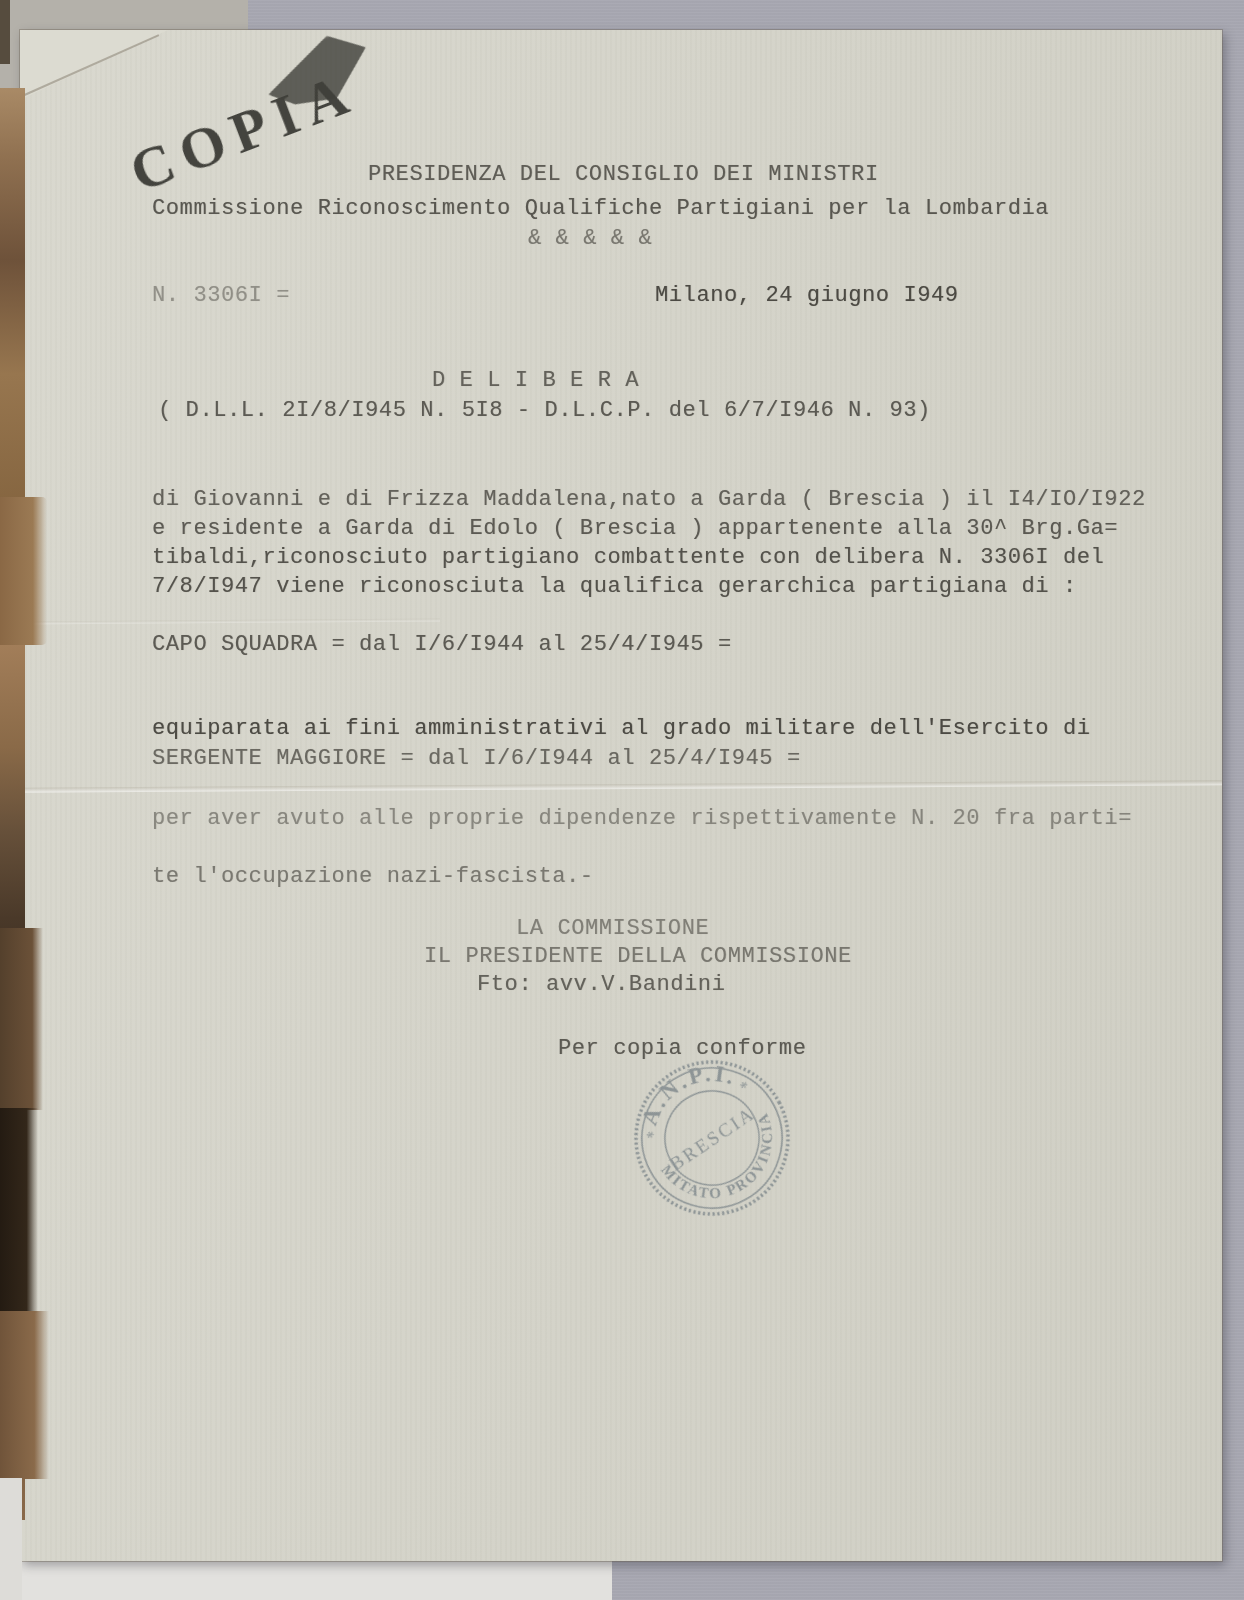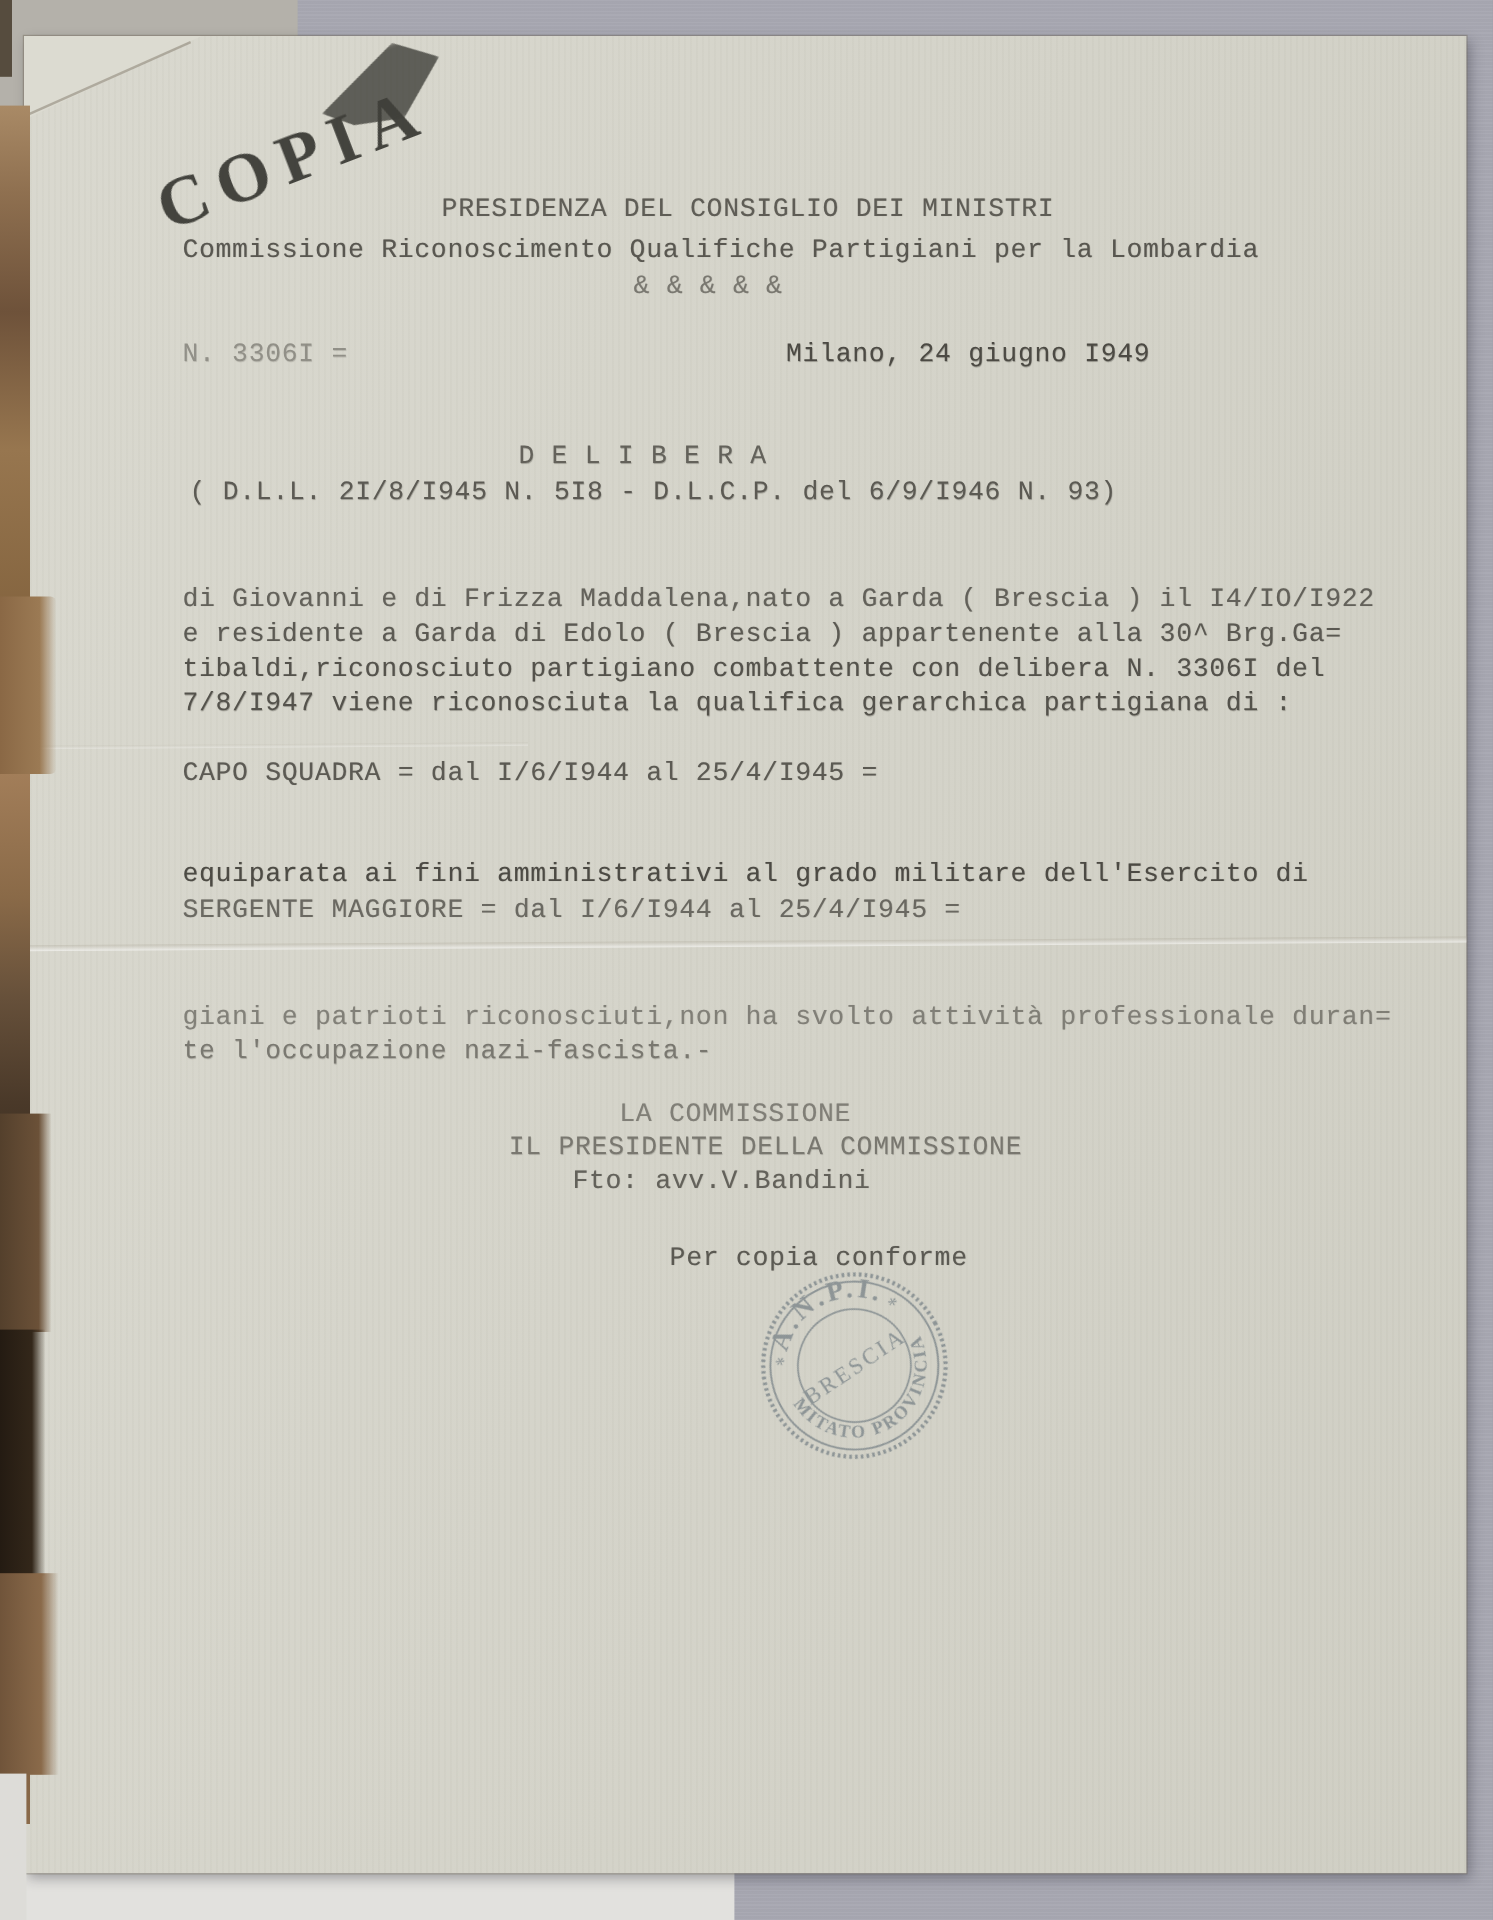"( D.L.L. 2I/8/I945 N. 5I8" div.typed { text: 6/9/I946 -> 6/7/I946 }
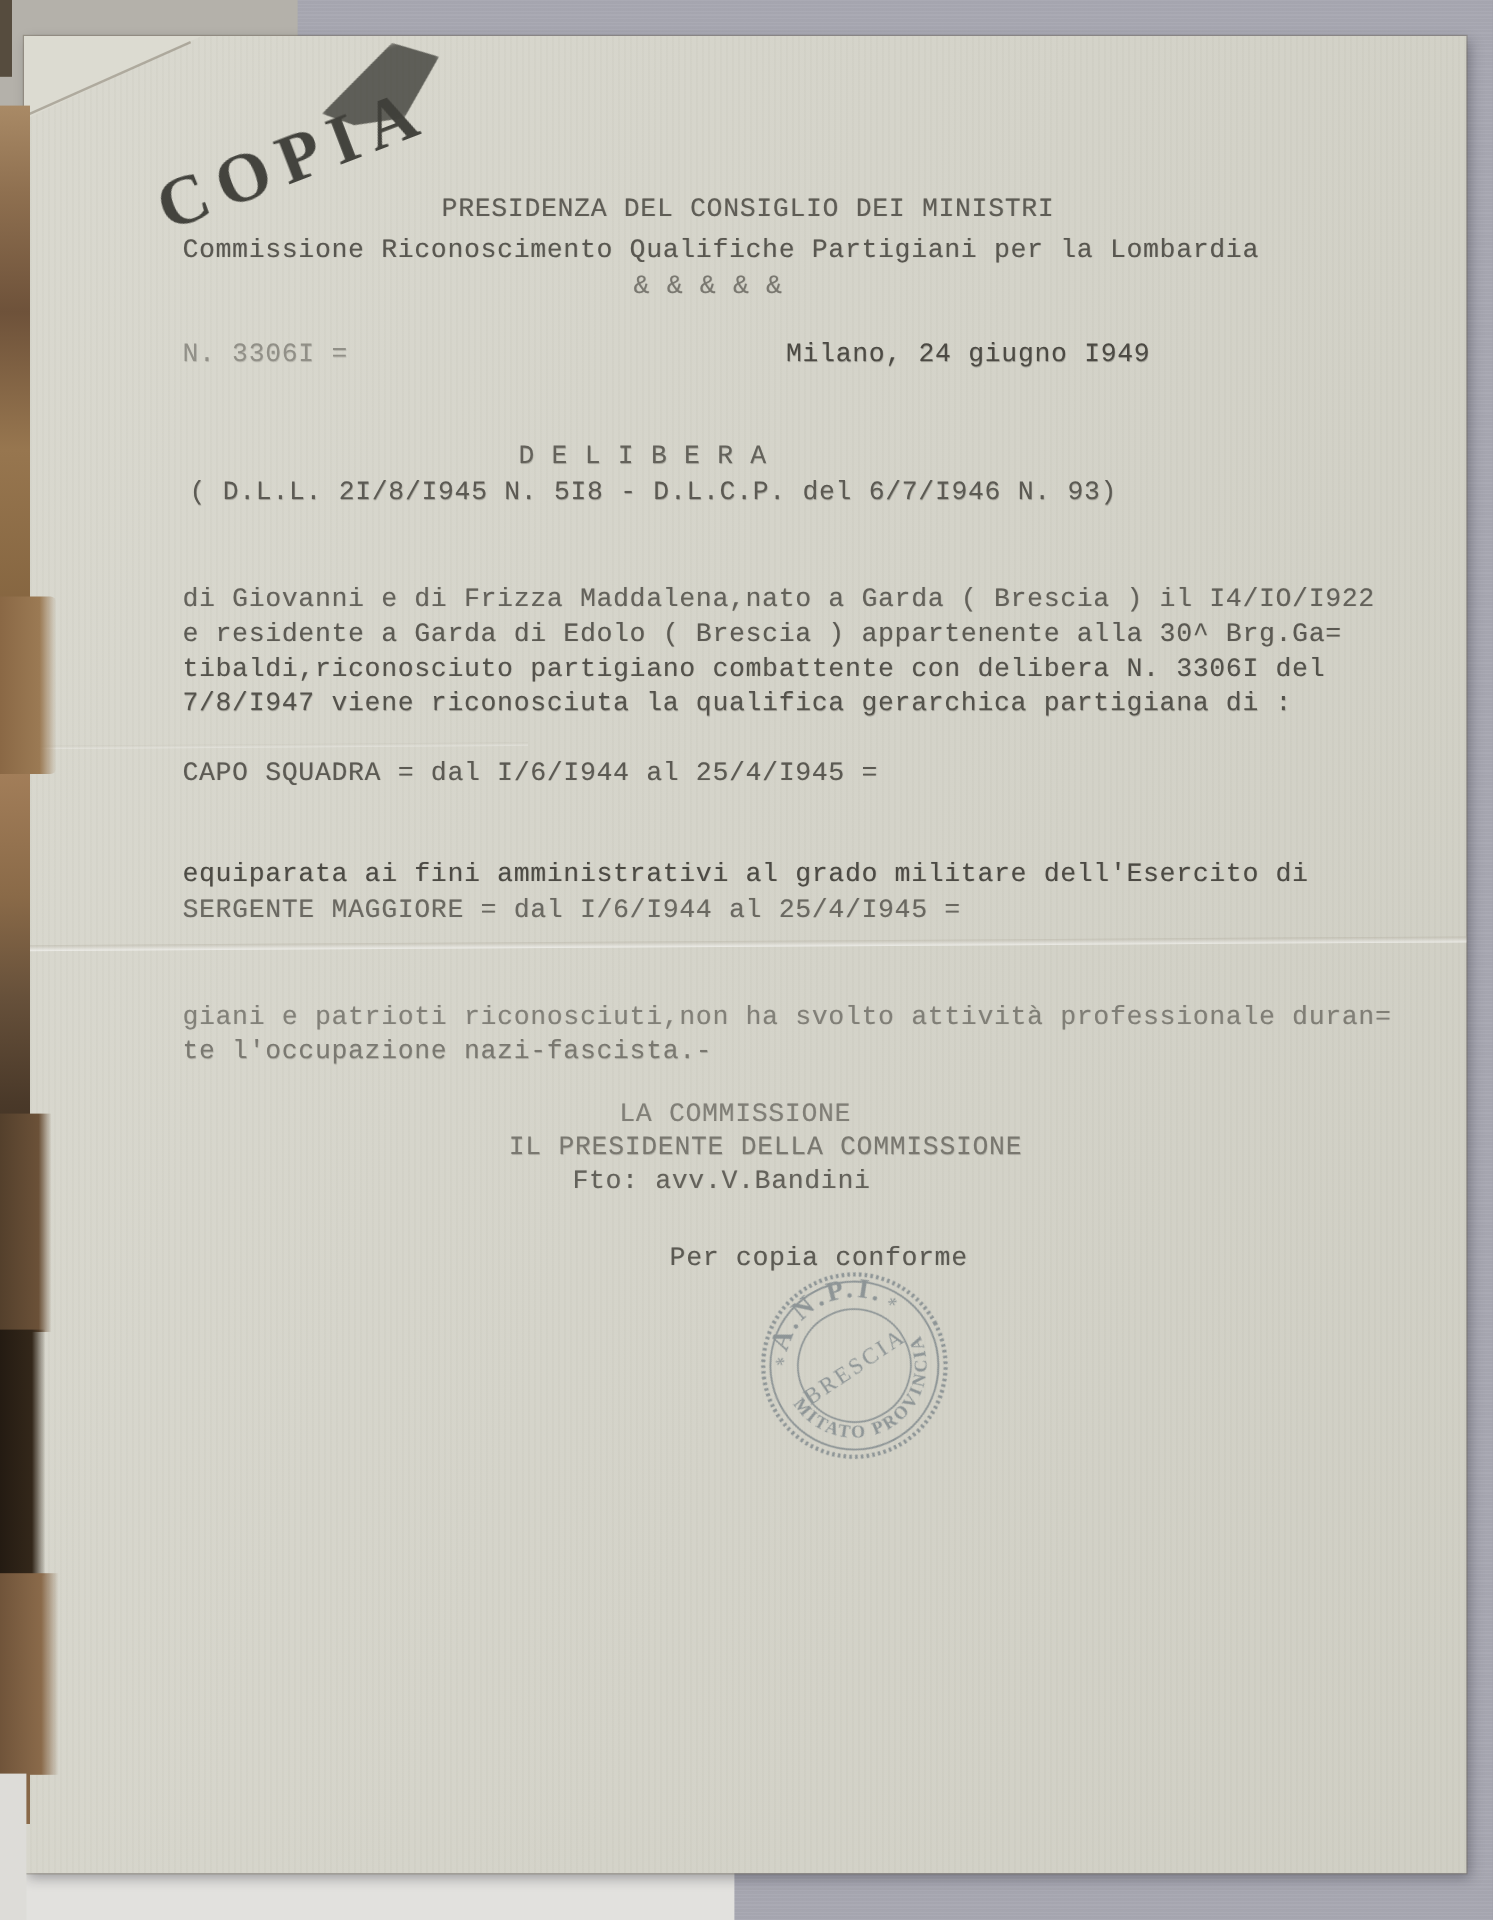"per aver avuto alle proprie" div.typed { html: none -> <div>per aver avuto alle proprie dipendenze rispettivamente N. 20 fra parti=</div> }
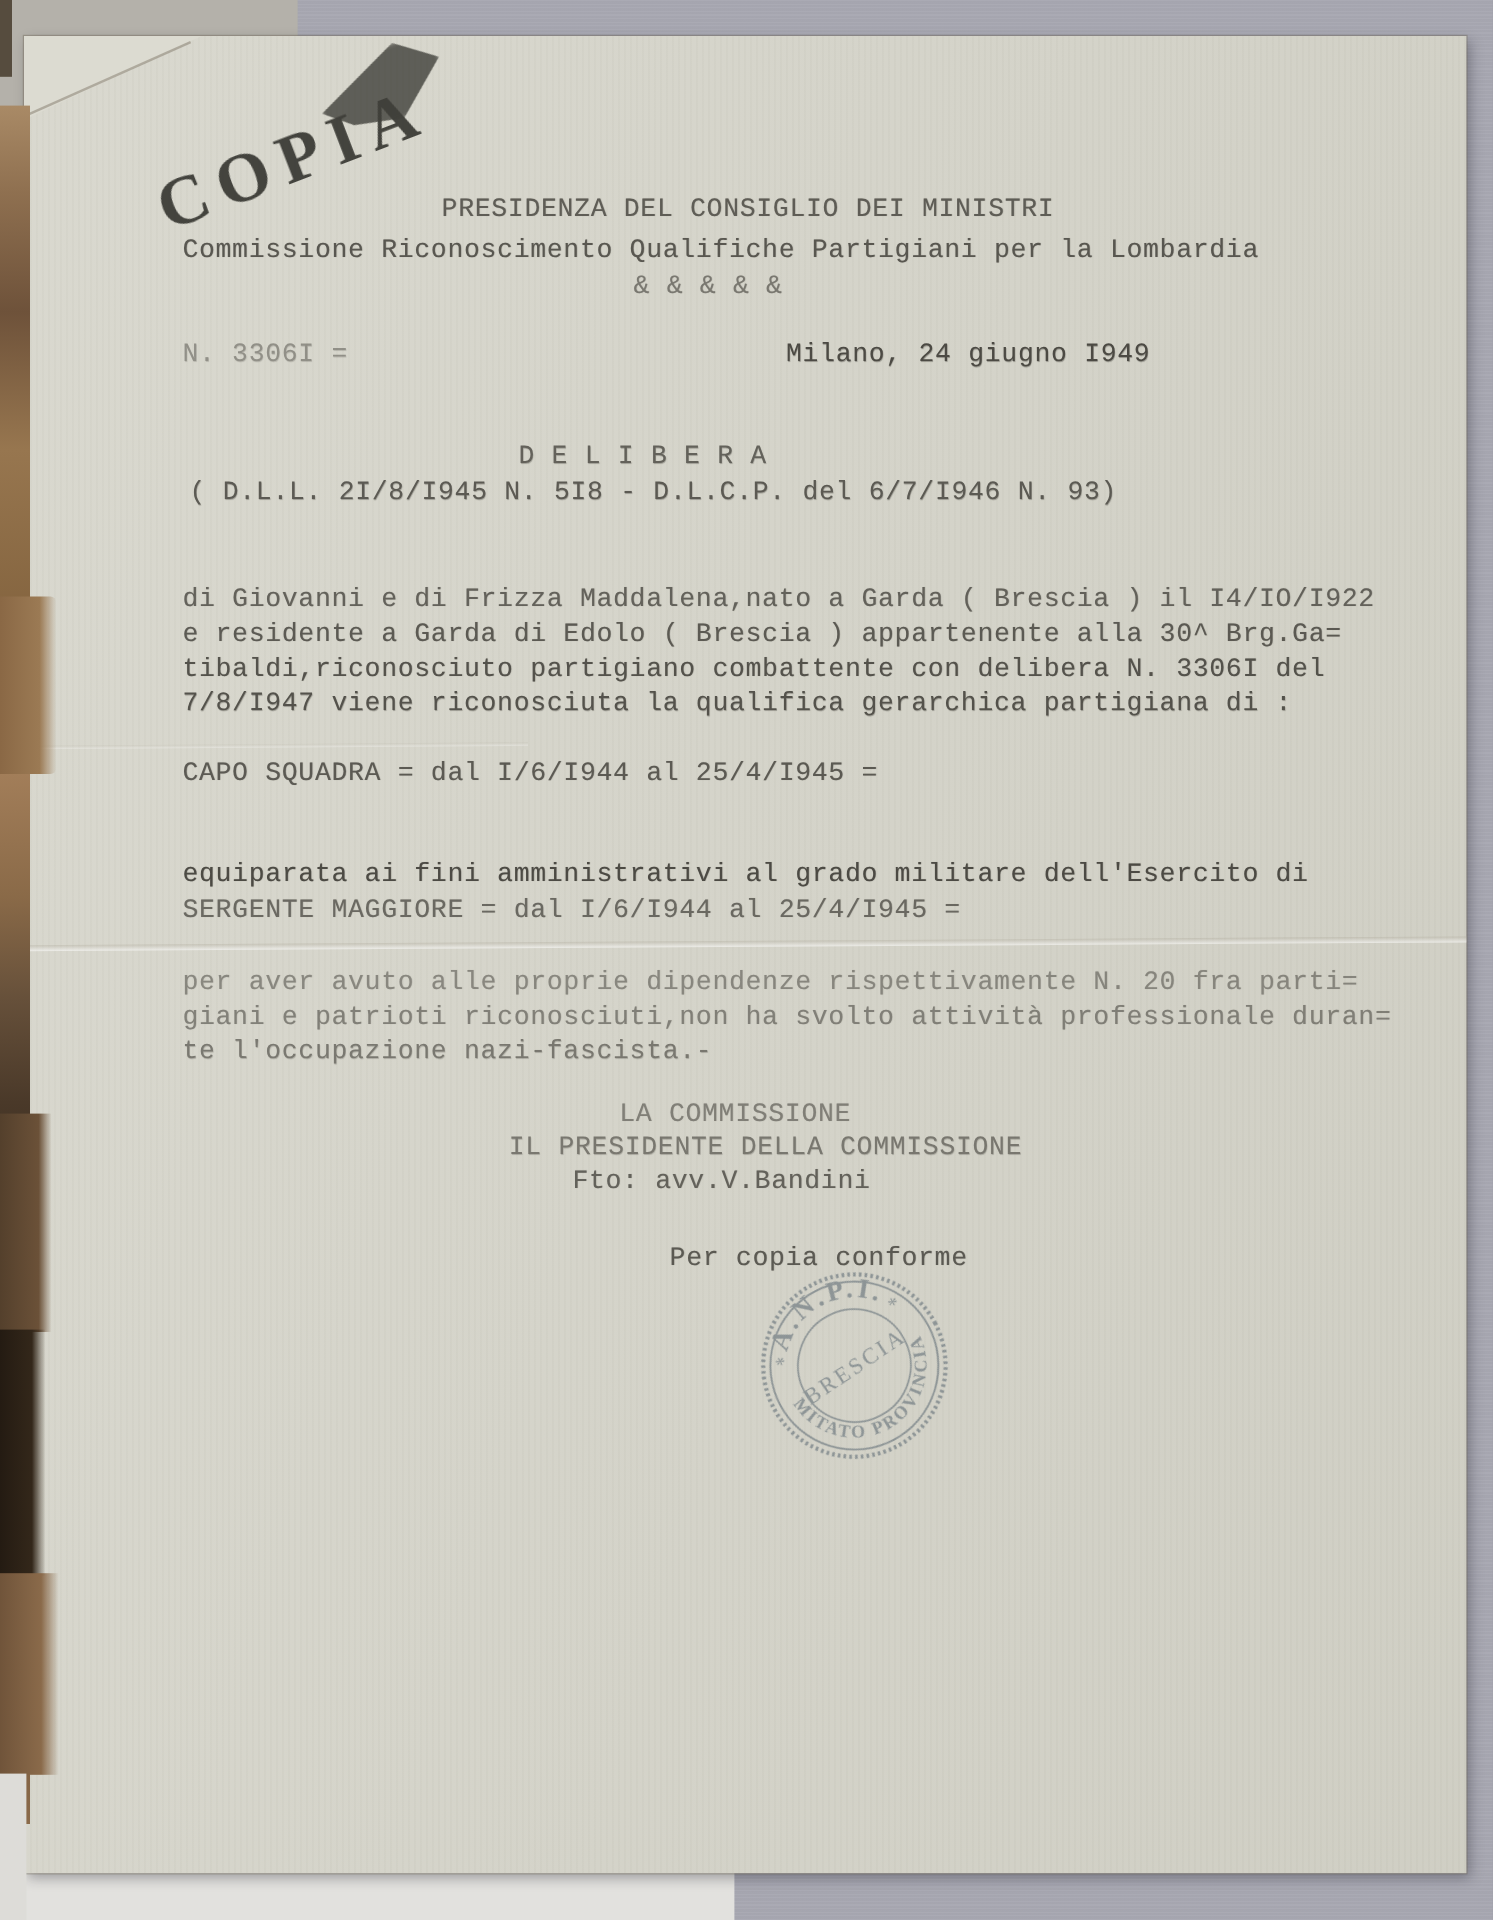"giani e patrioti riconosciuti,non ha" div.typed { html: <div>giani e patrioti riconosciuti,non ha svolto attività professionale duran=</div> -> none }
